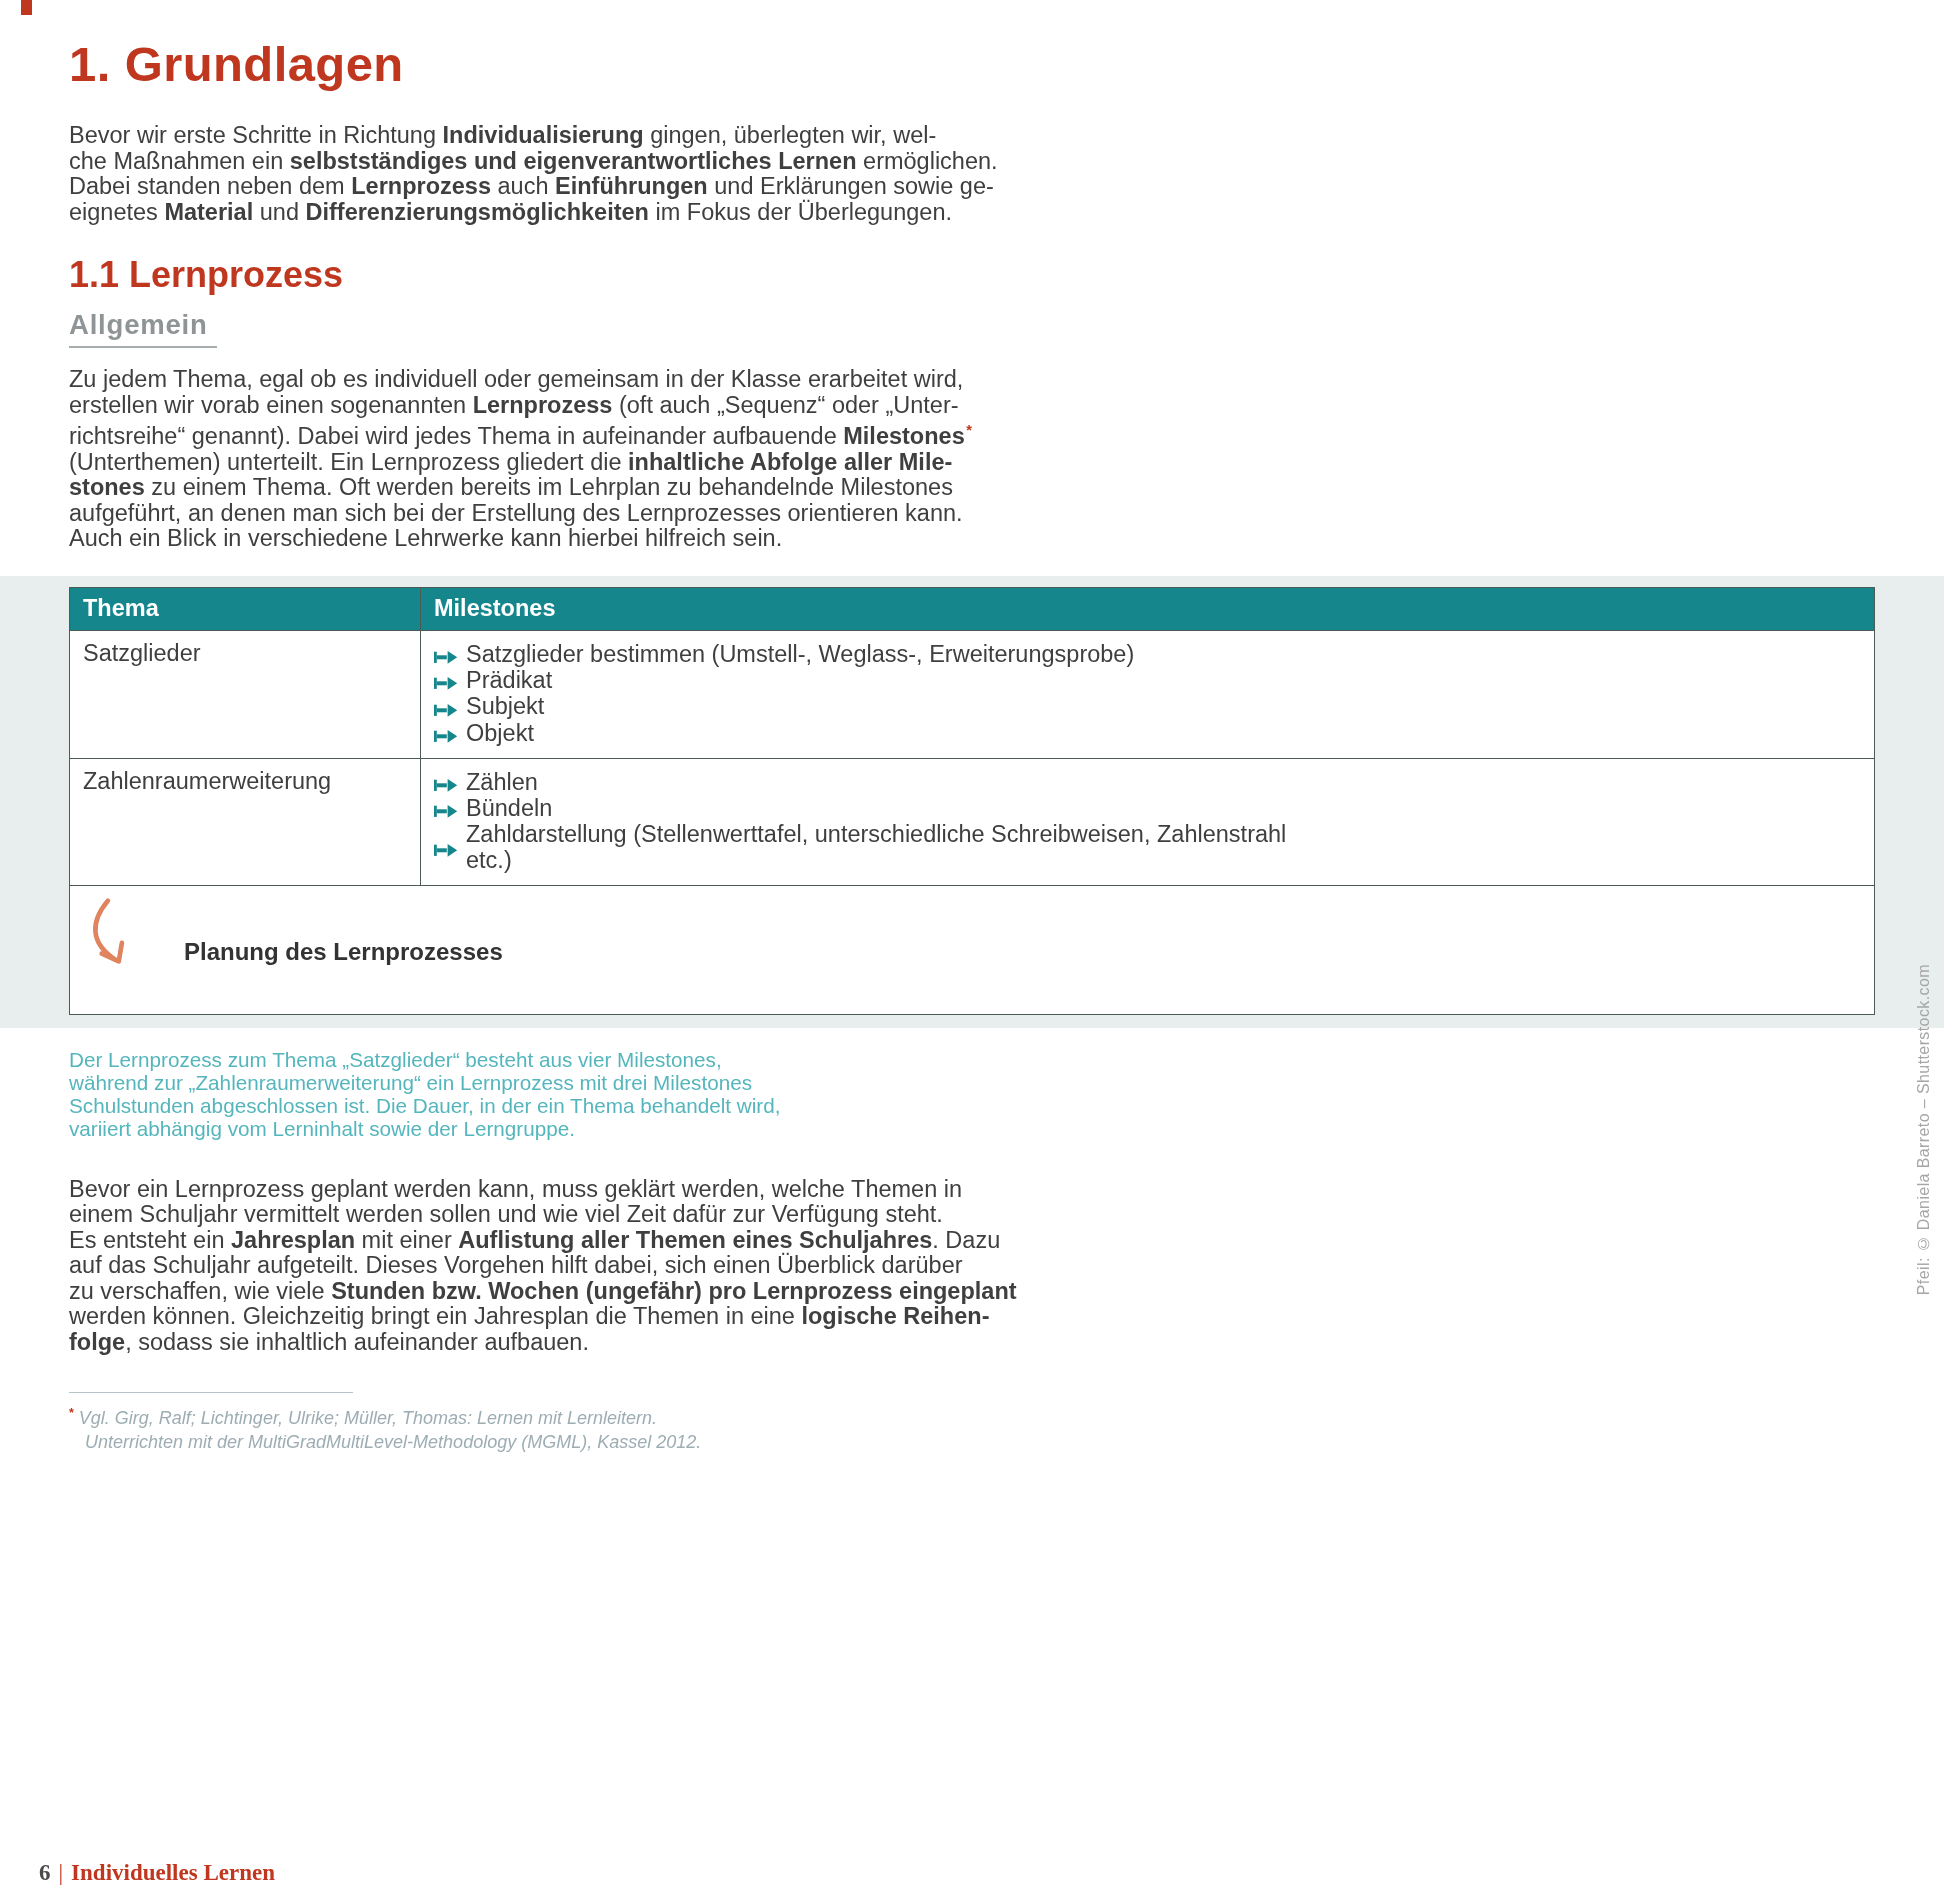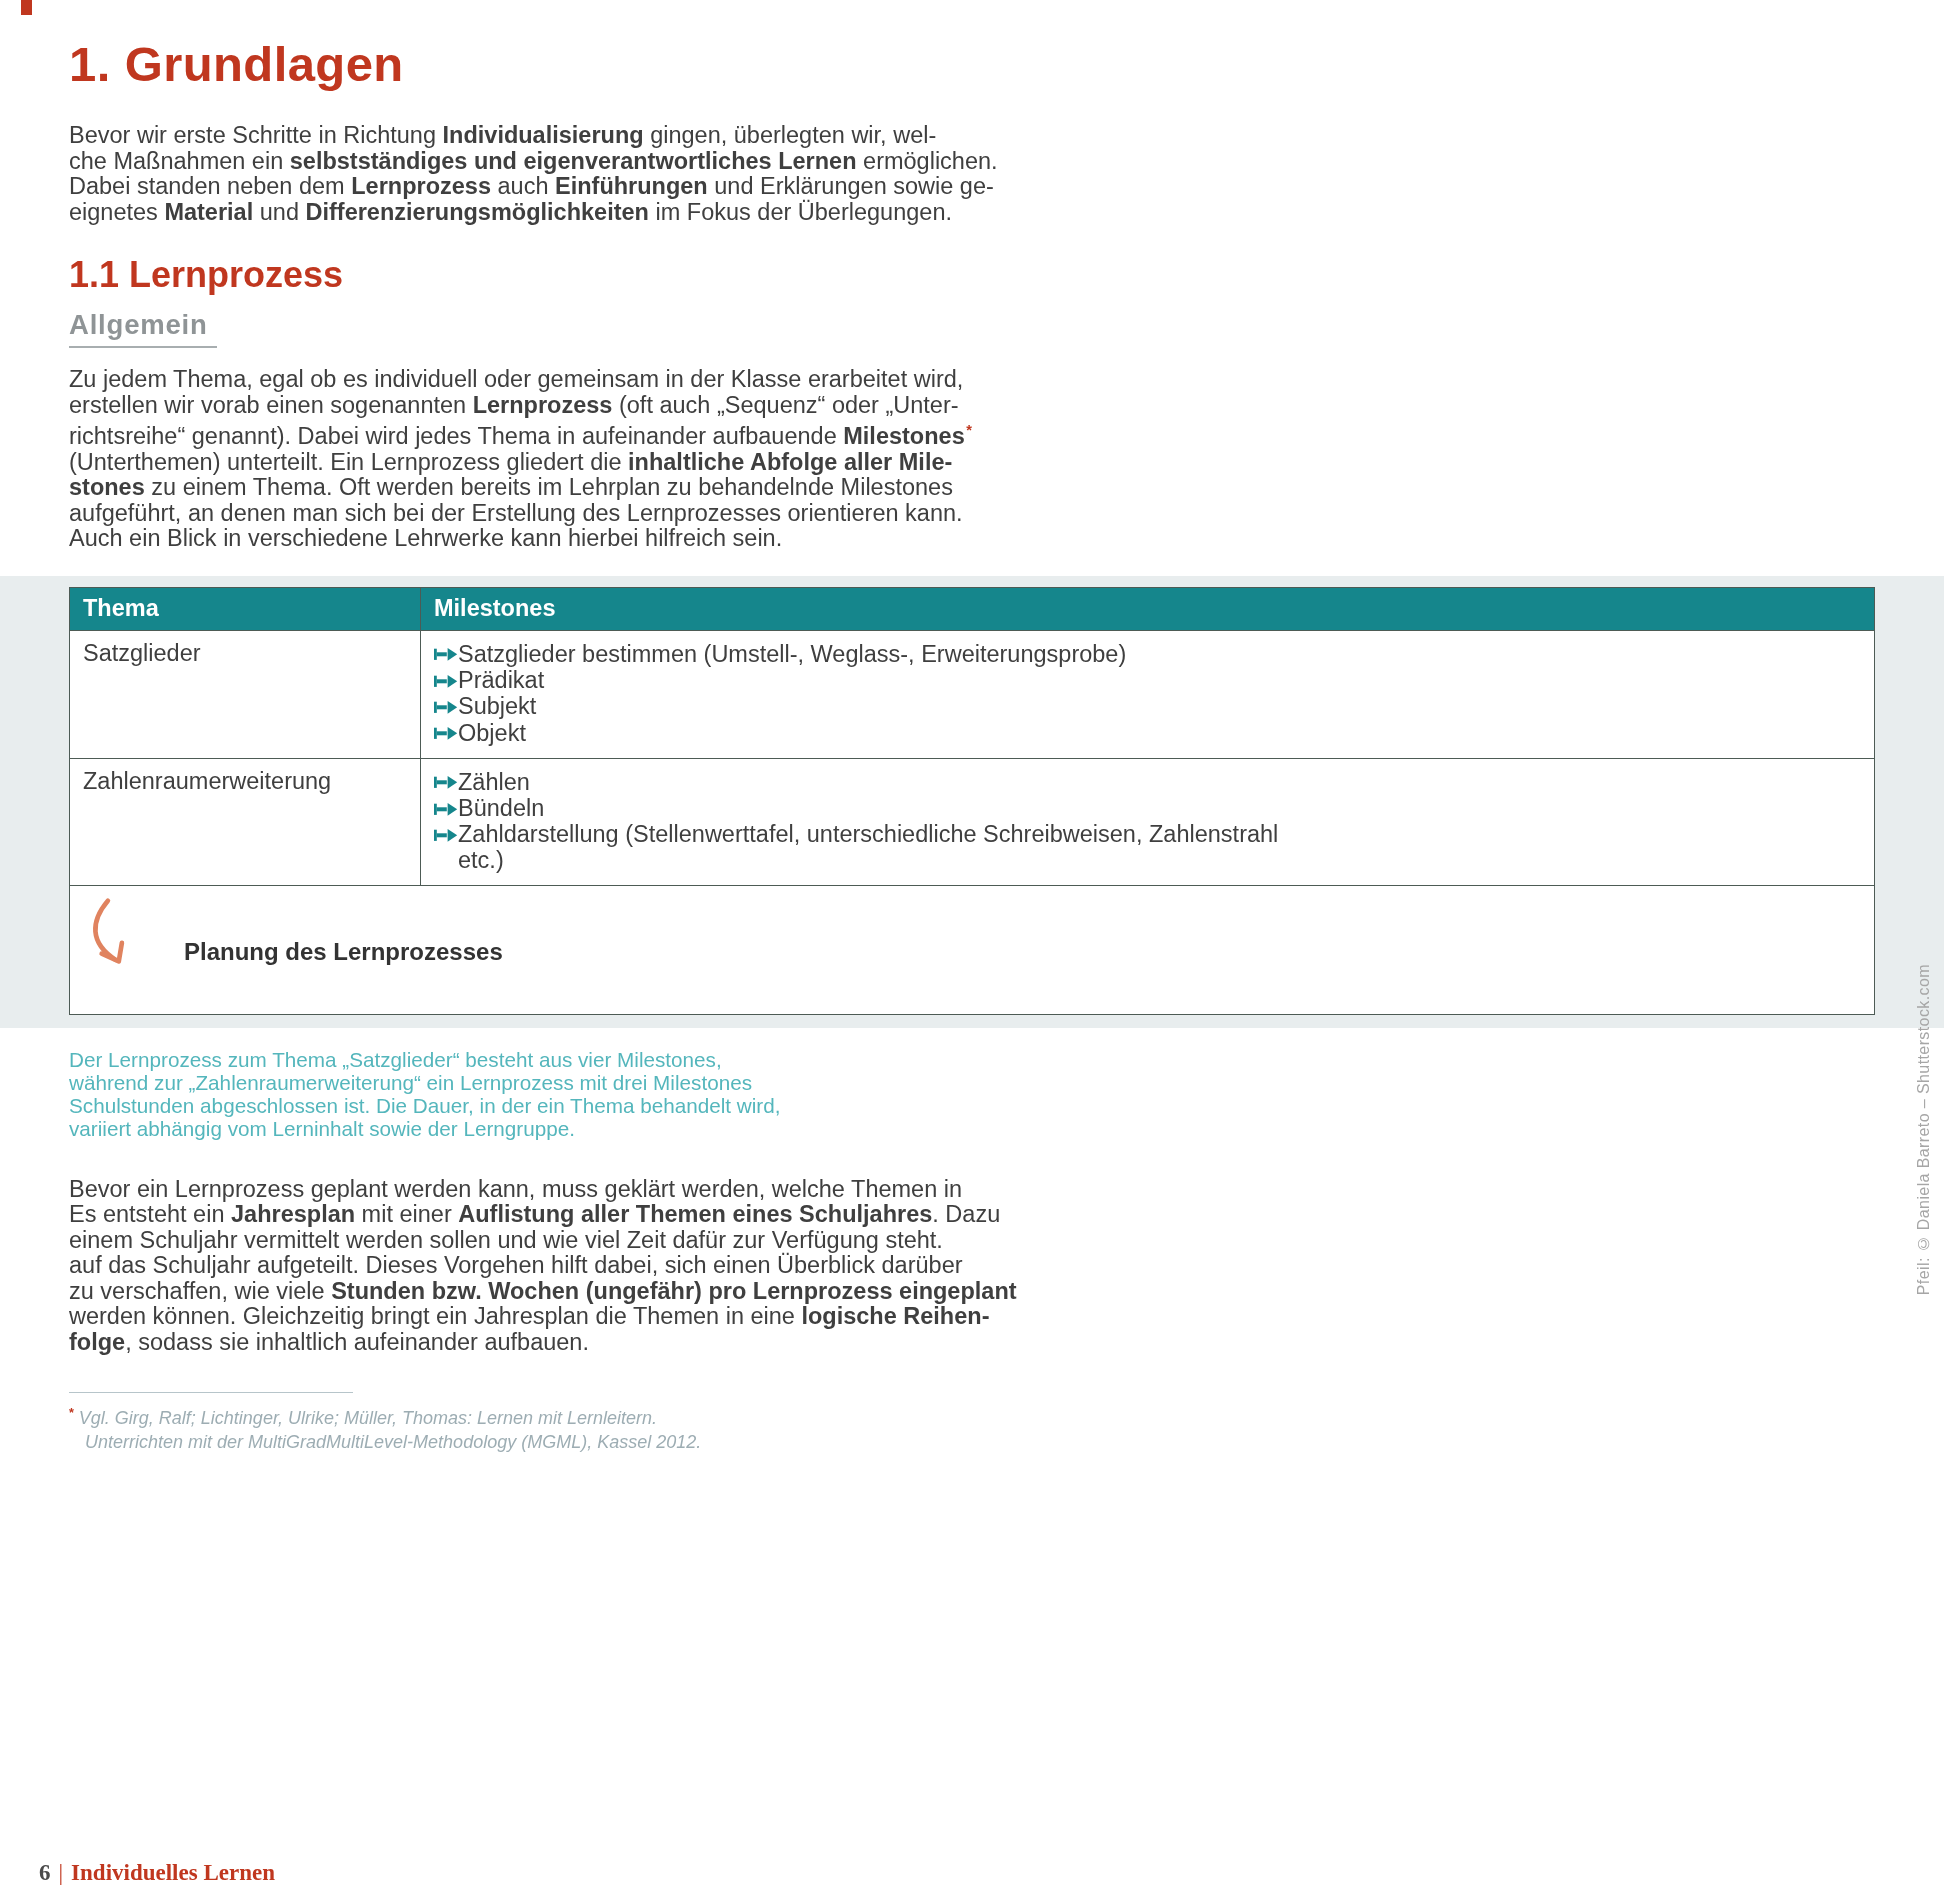"Satzglieder bestimmen (Umstell-," .ms { align-items: flex-start -> center; gap: 0 -> 8px }
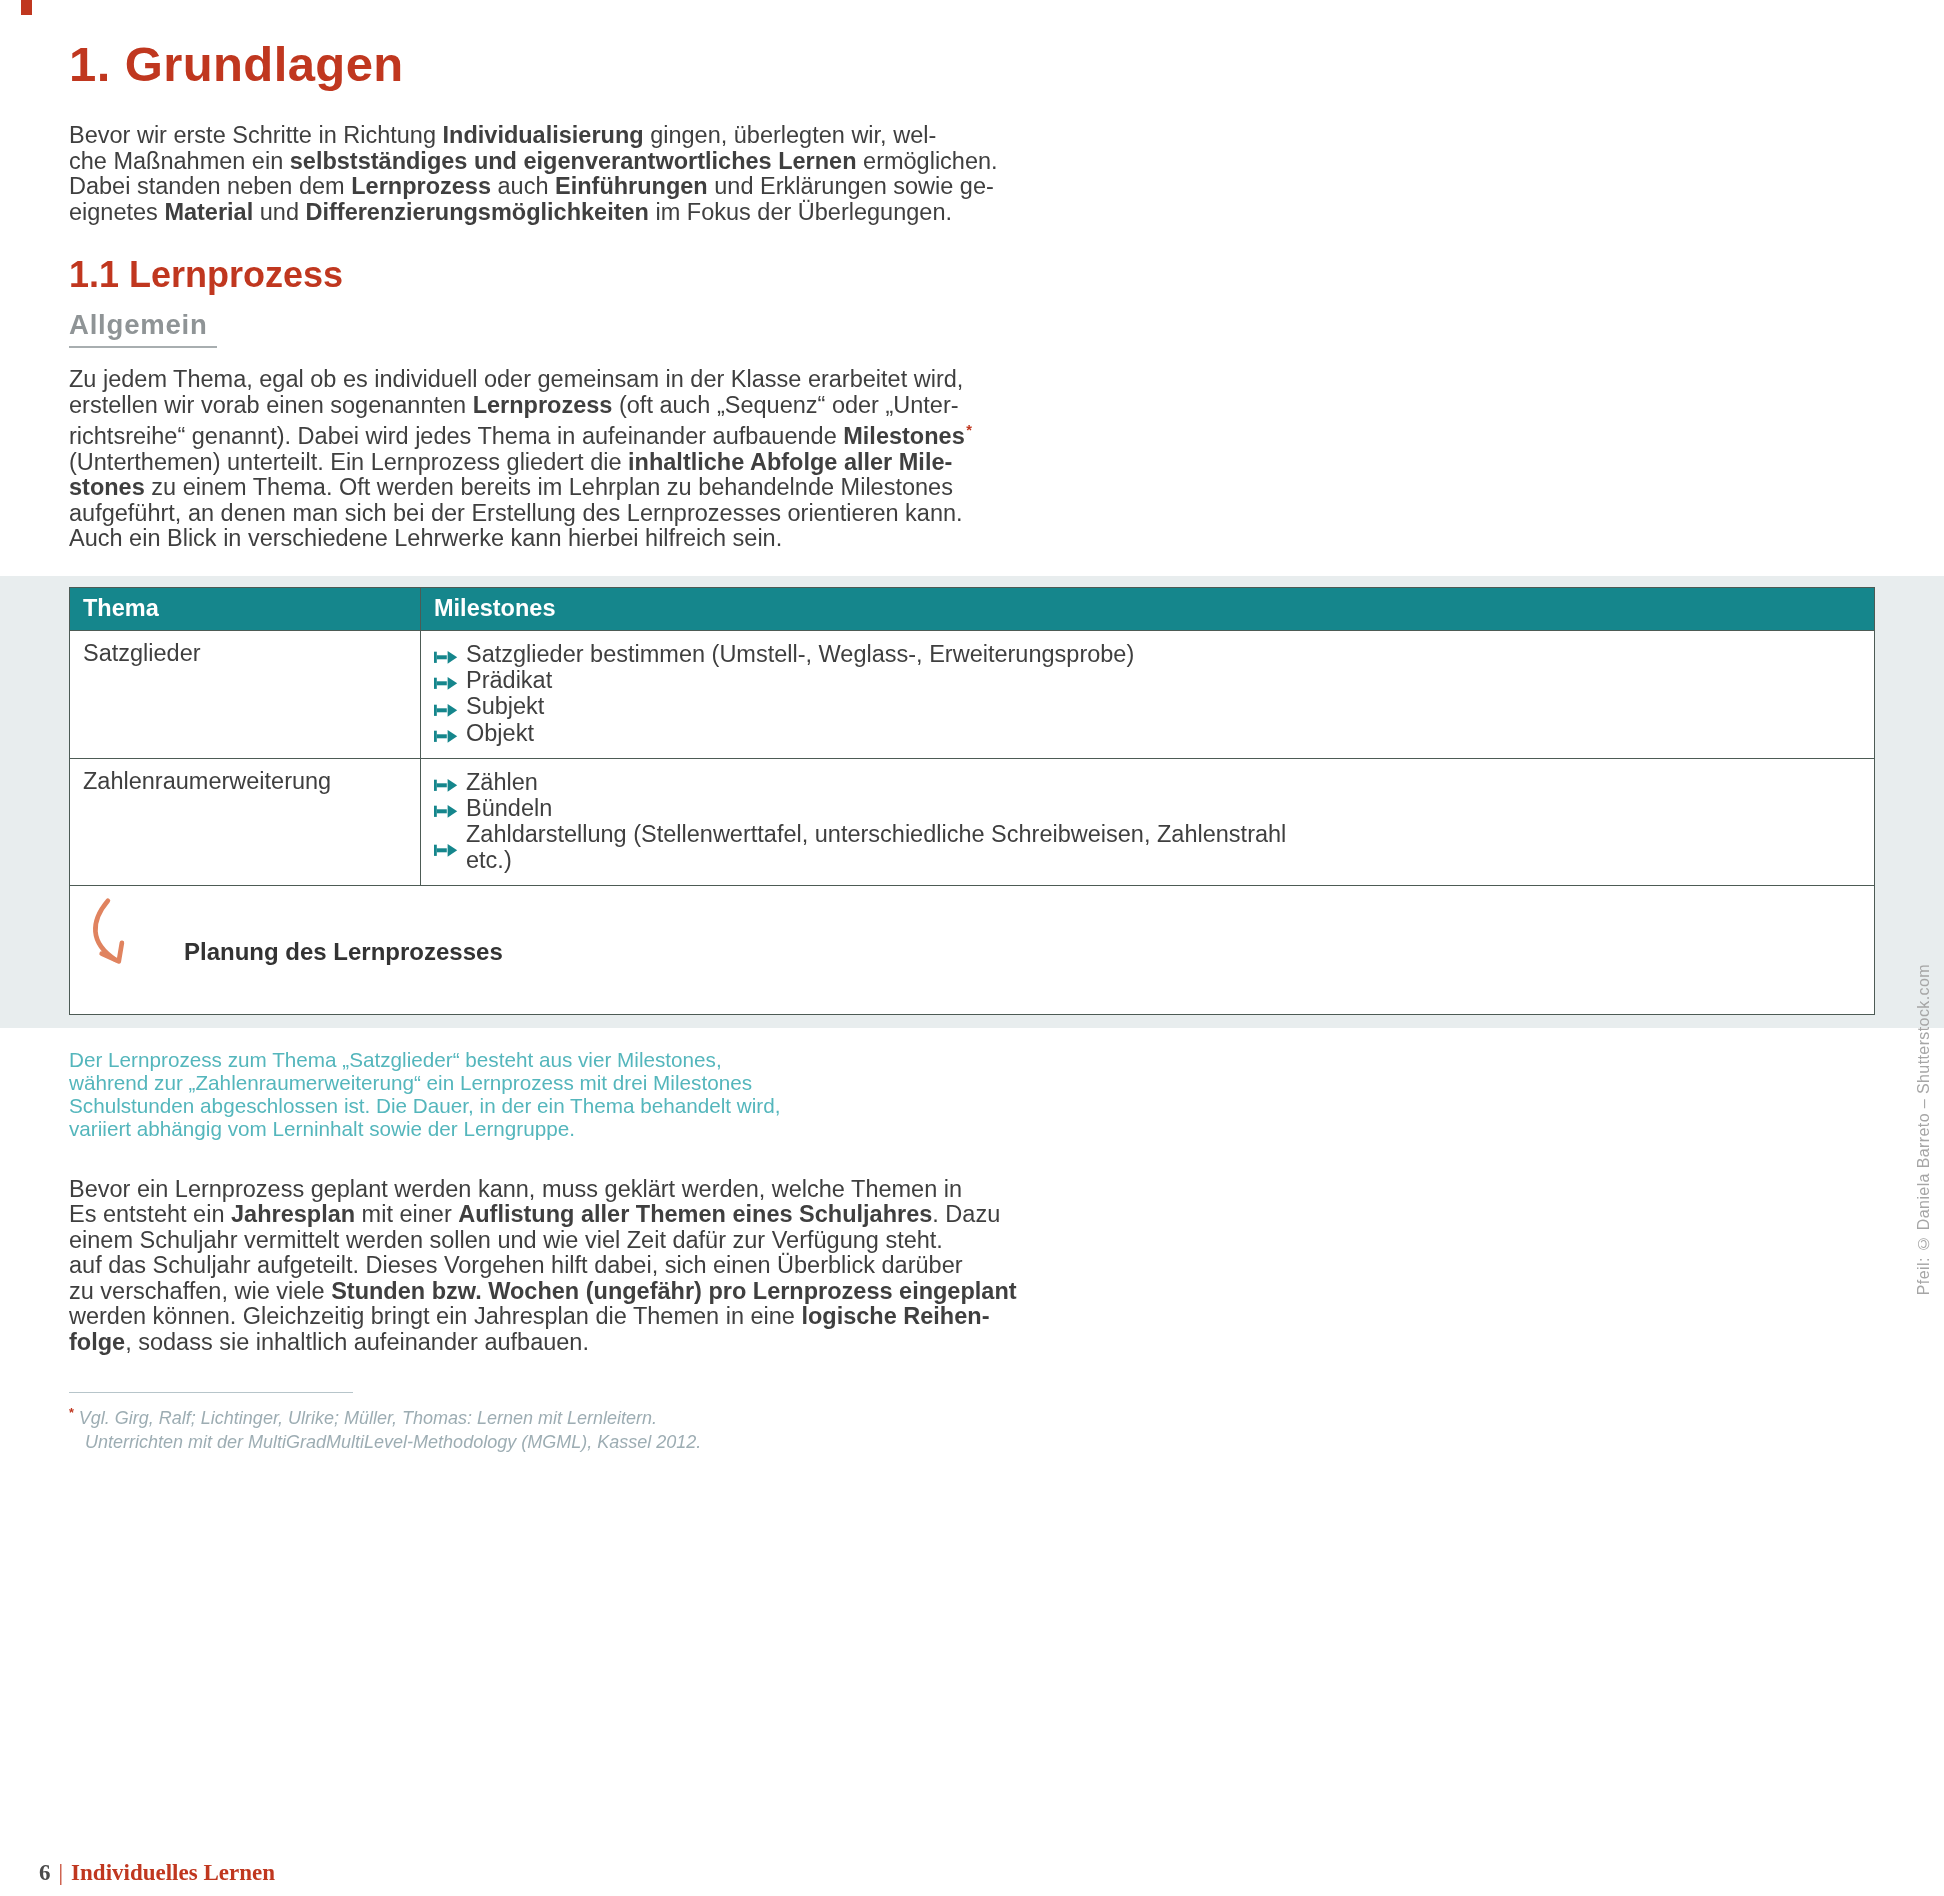"Es entsteht ein Jahresplan mit" div.line { order: before "einem Schuljahr vermittelt werden sollen" -> after "einem Schuljahr vermittelt werden sollen" }
